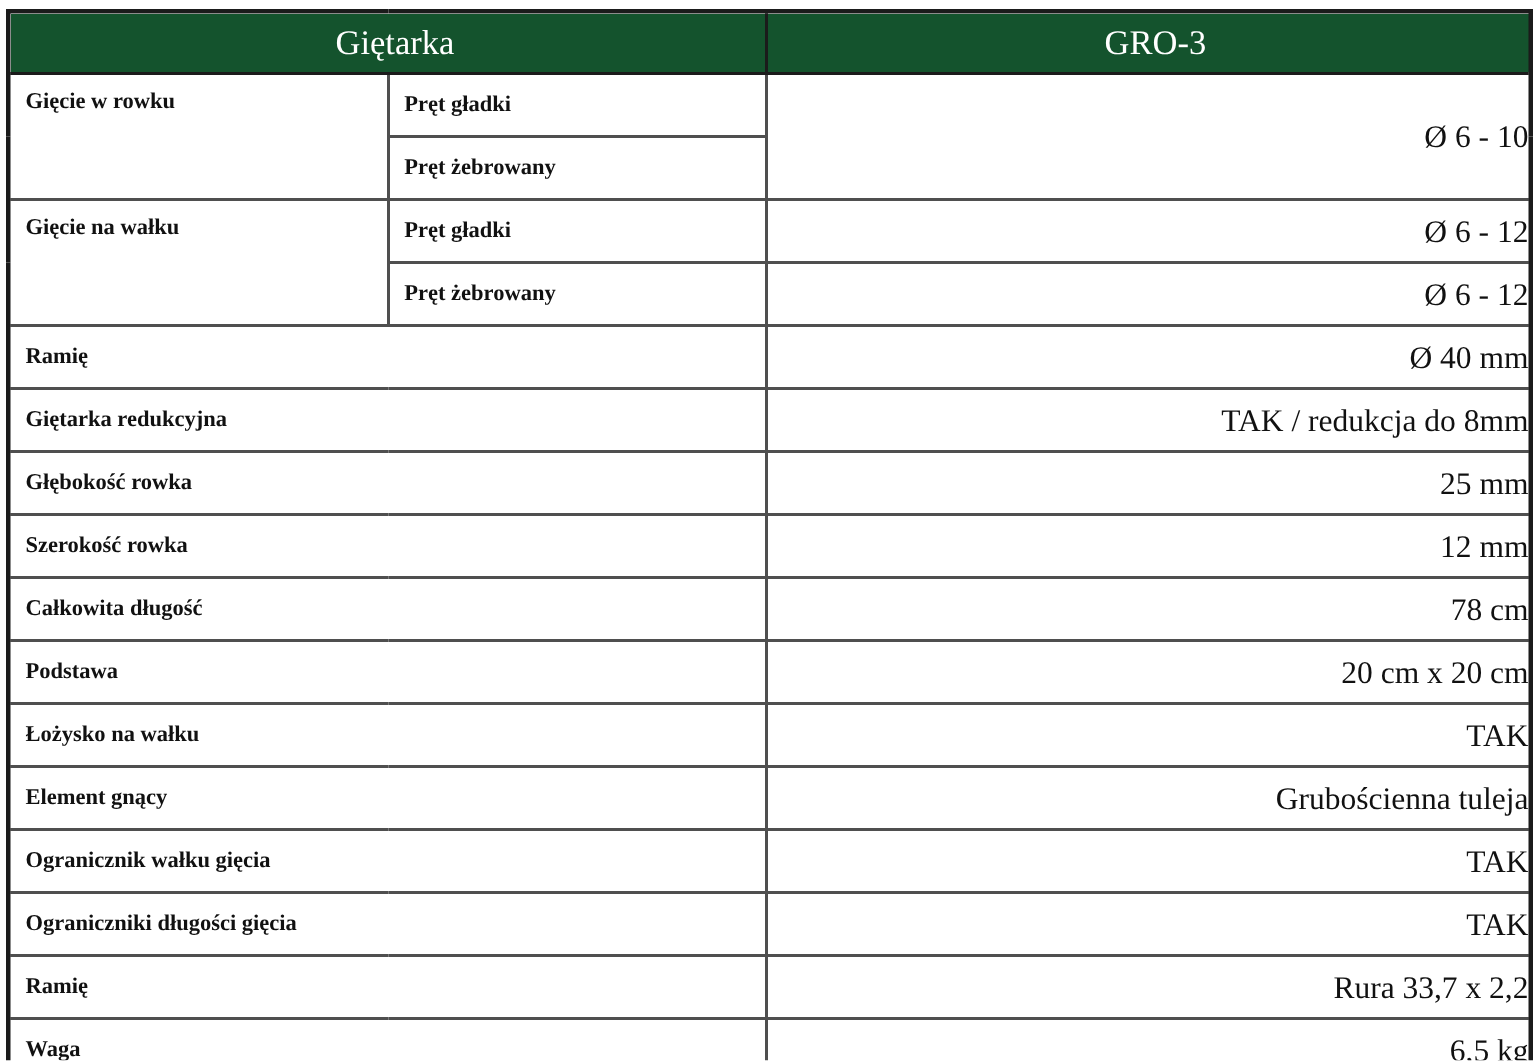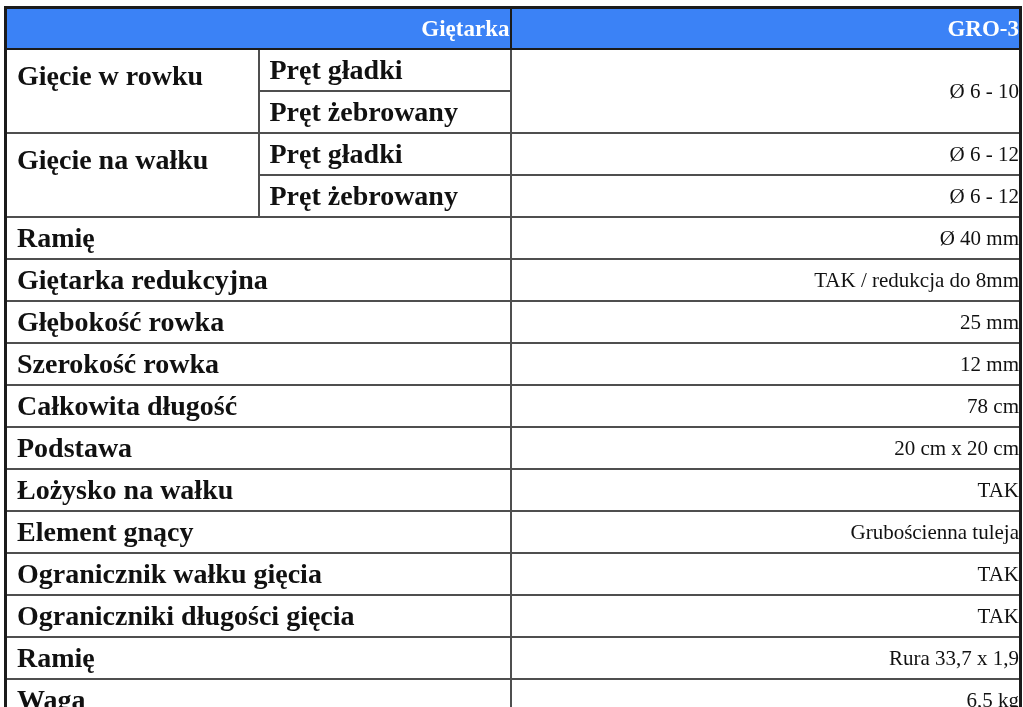"Giętarka" tr.head th { background: #3b82f6 -> #14532d; font-weight: bold -> normal; text-align: right -> center }
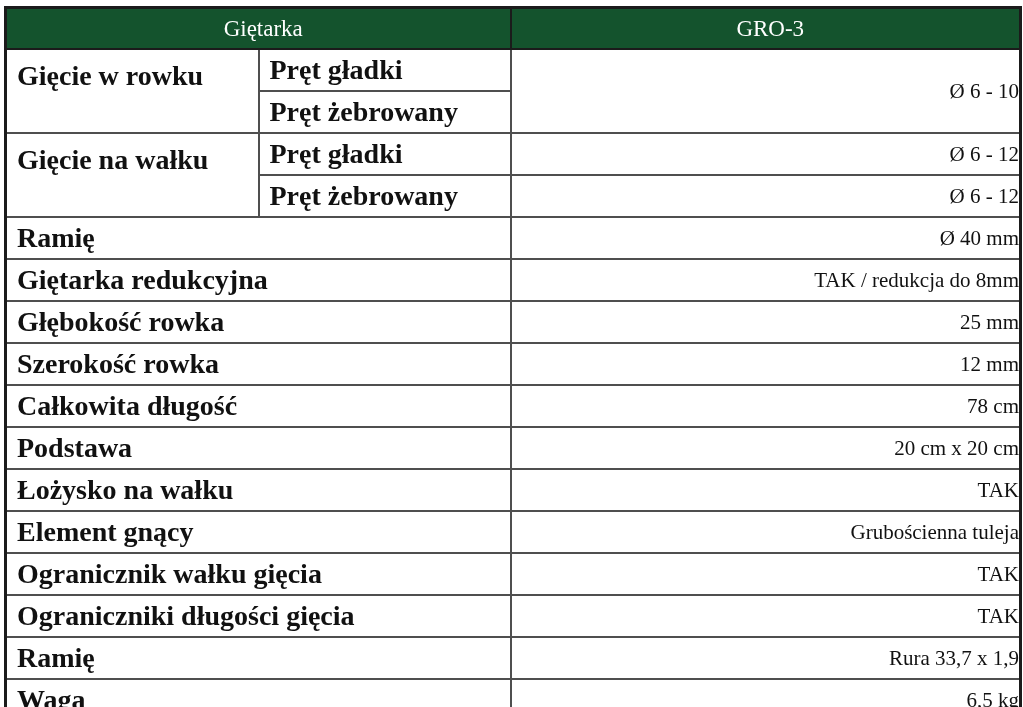"Gięcie w rowku" td.lbl { font-size: 28px -> 15px }
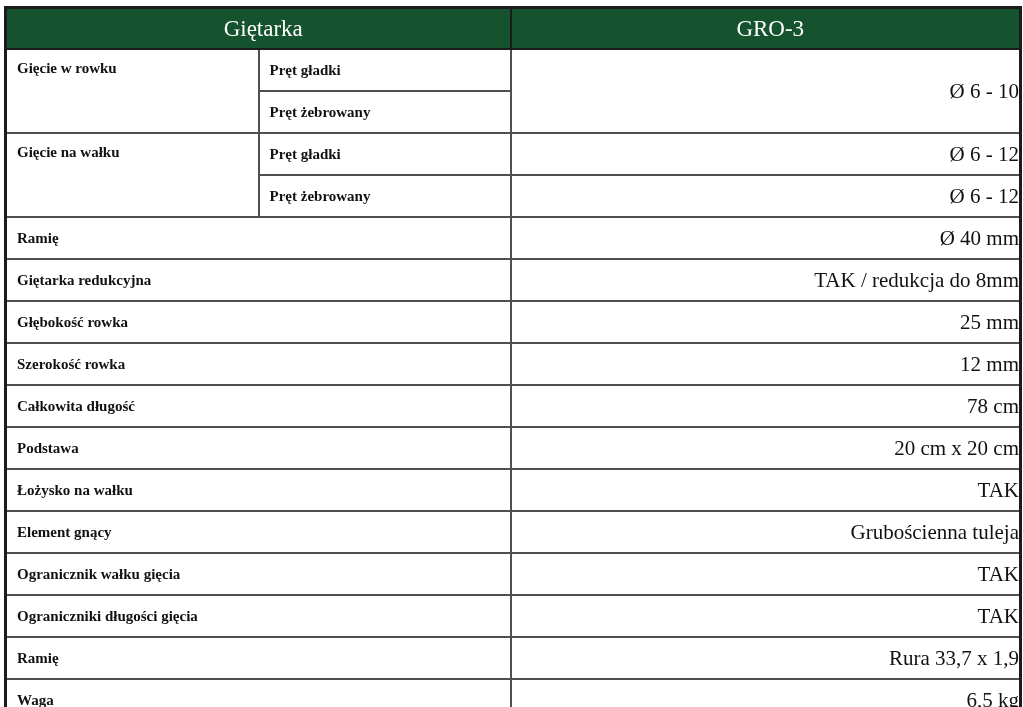"Rura 33,7 x 1,9" td.val { text: 1,9 -> 2,2 }
